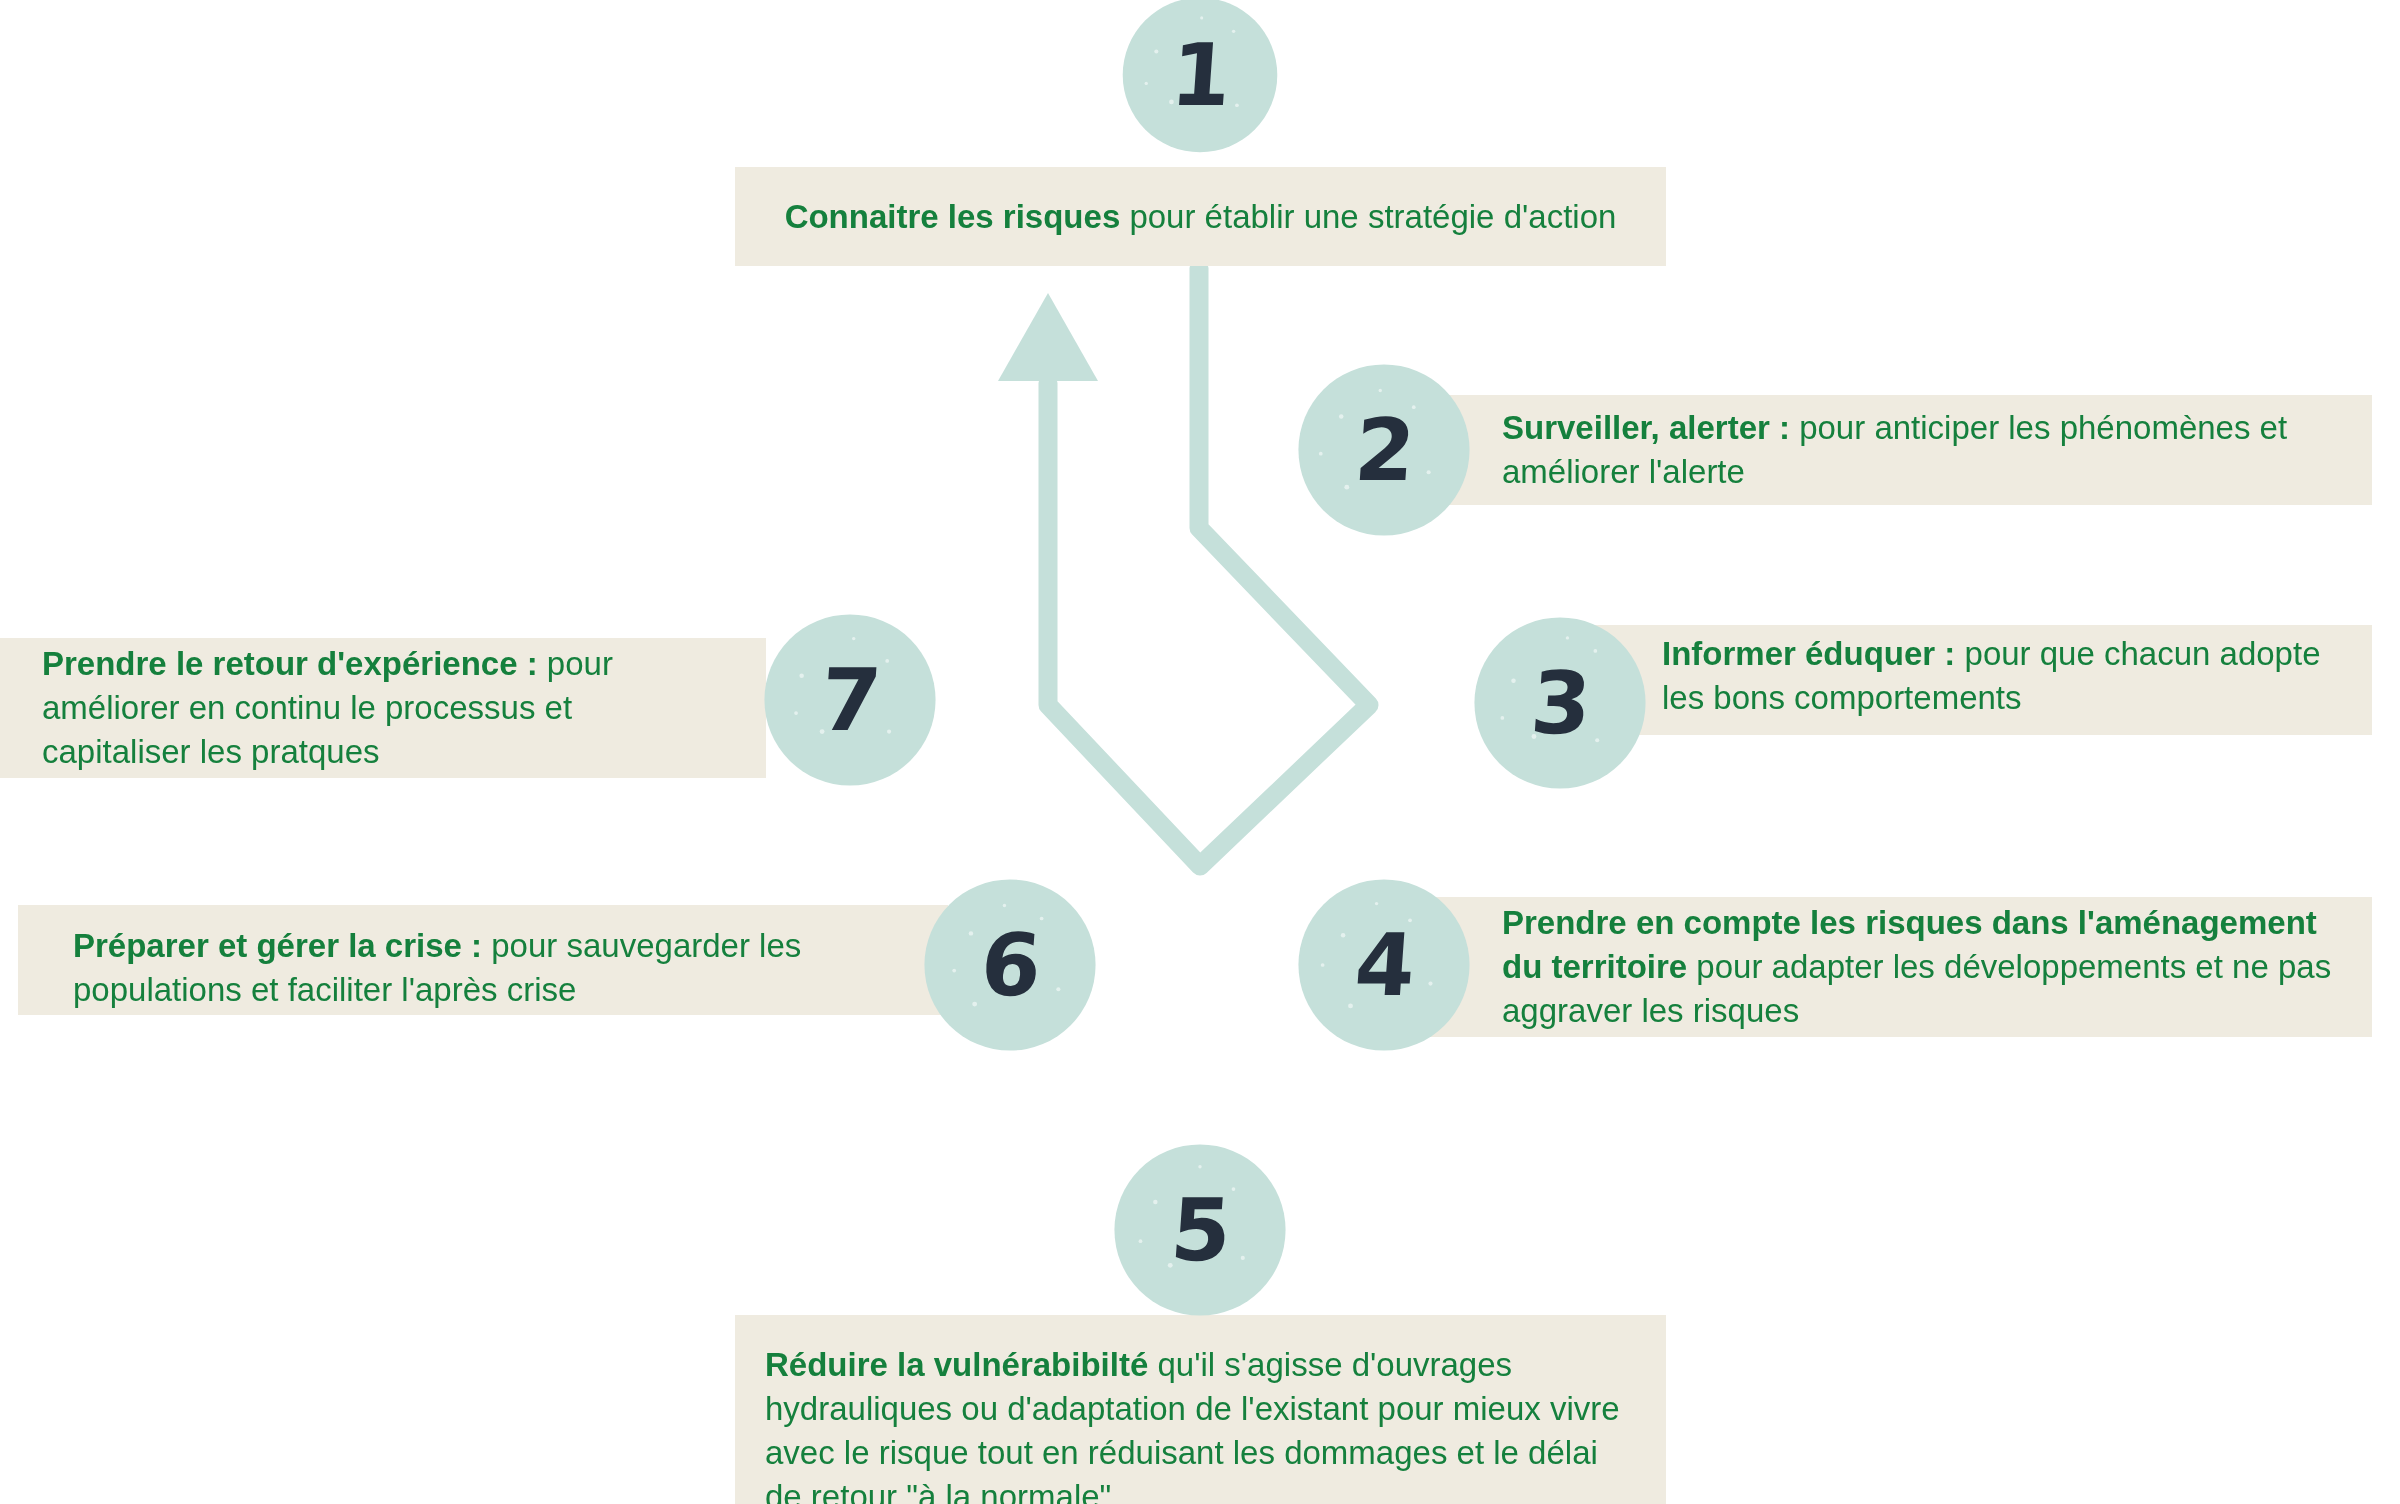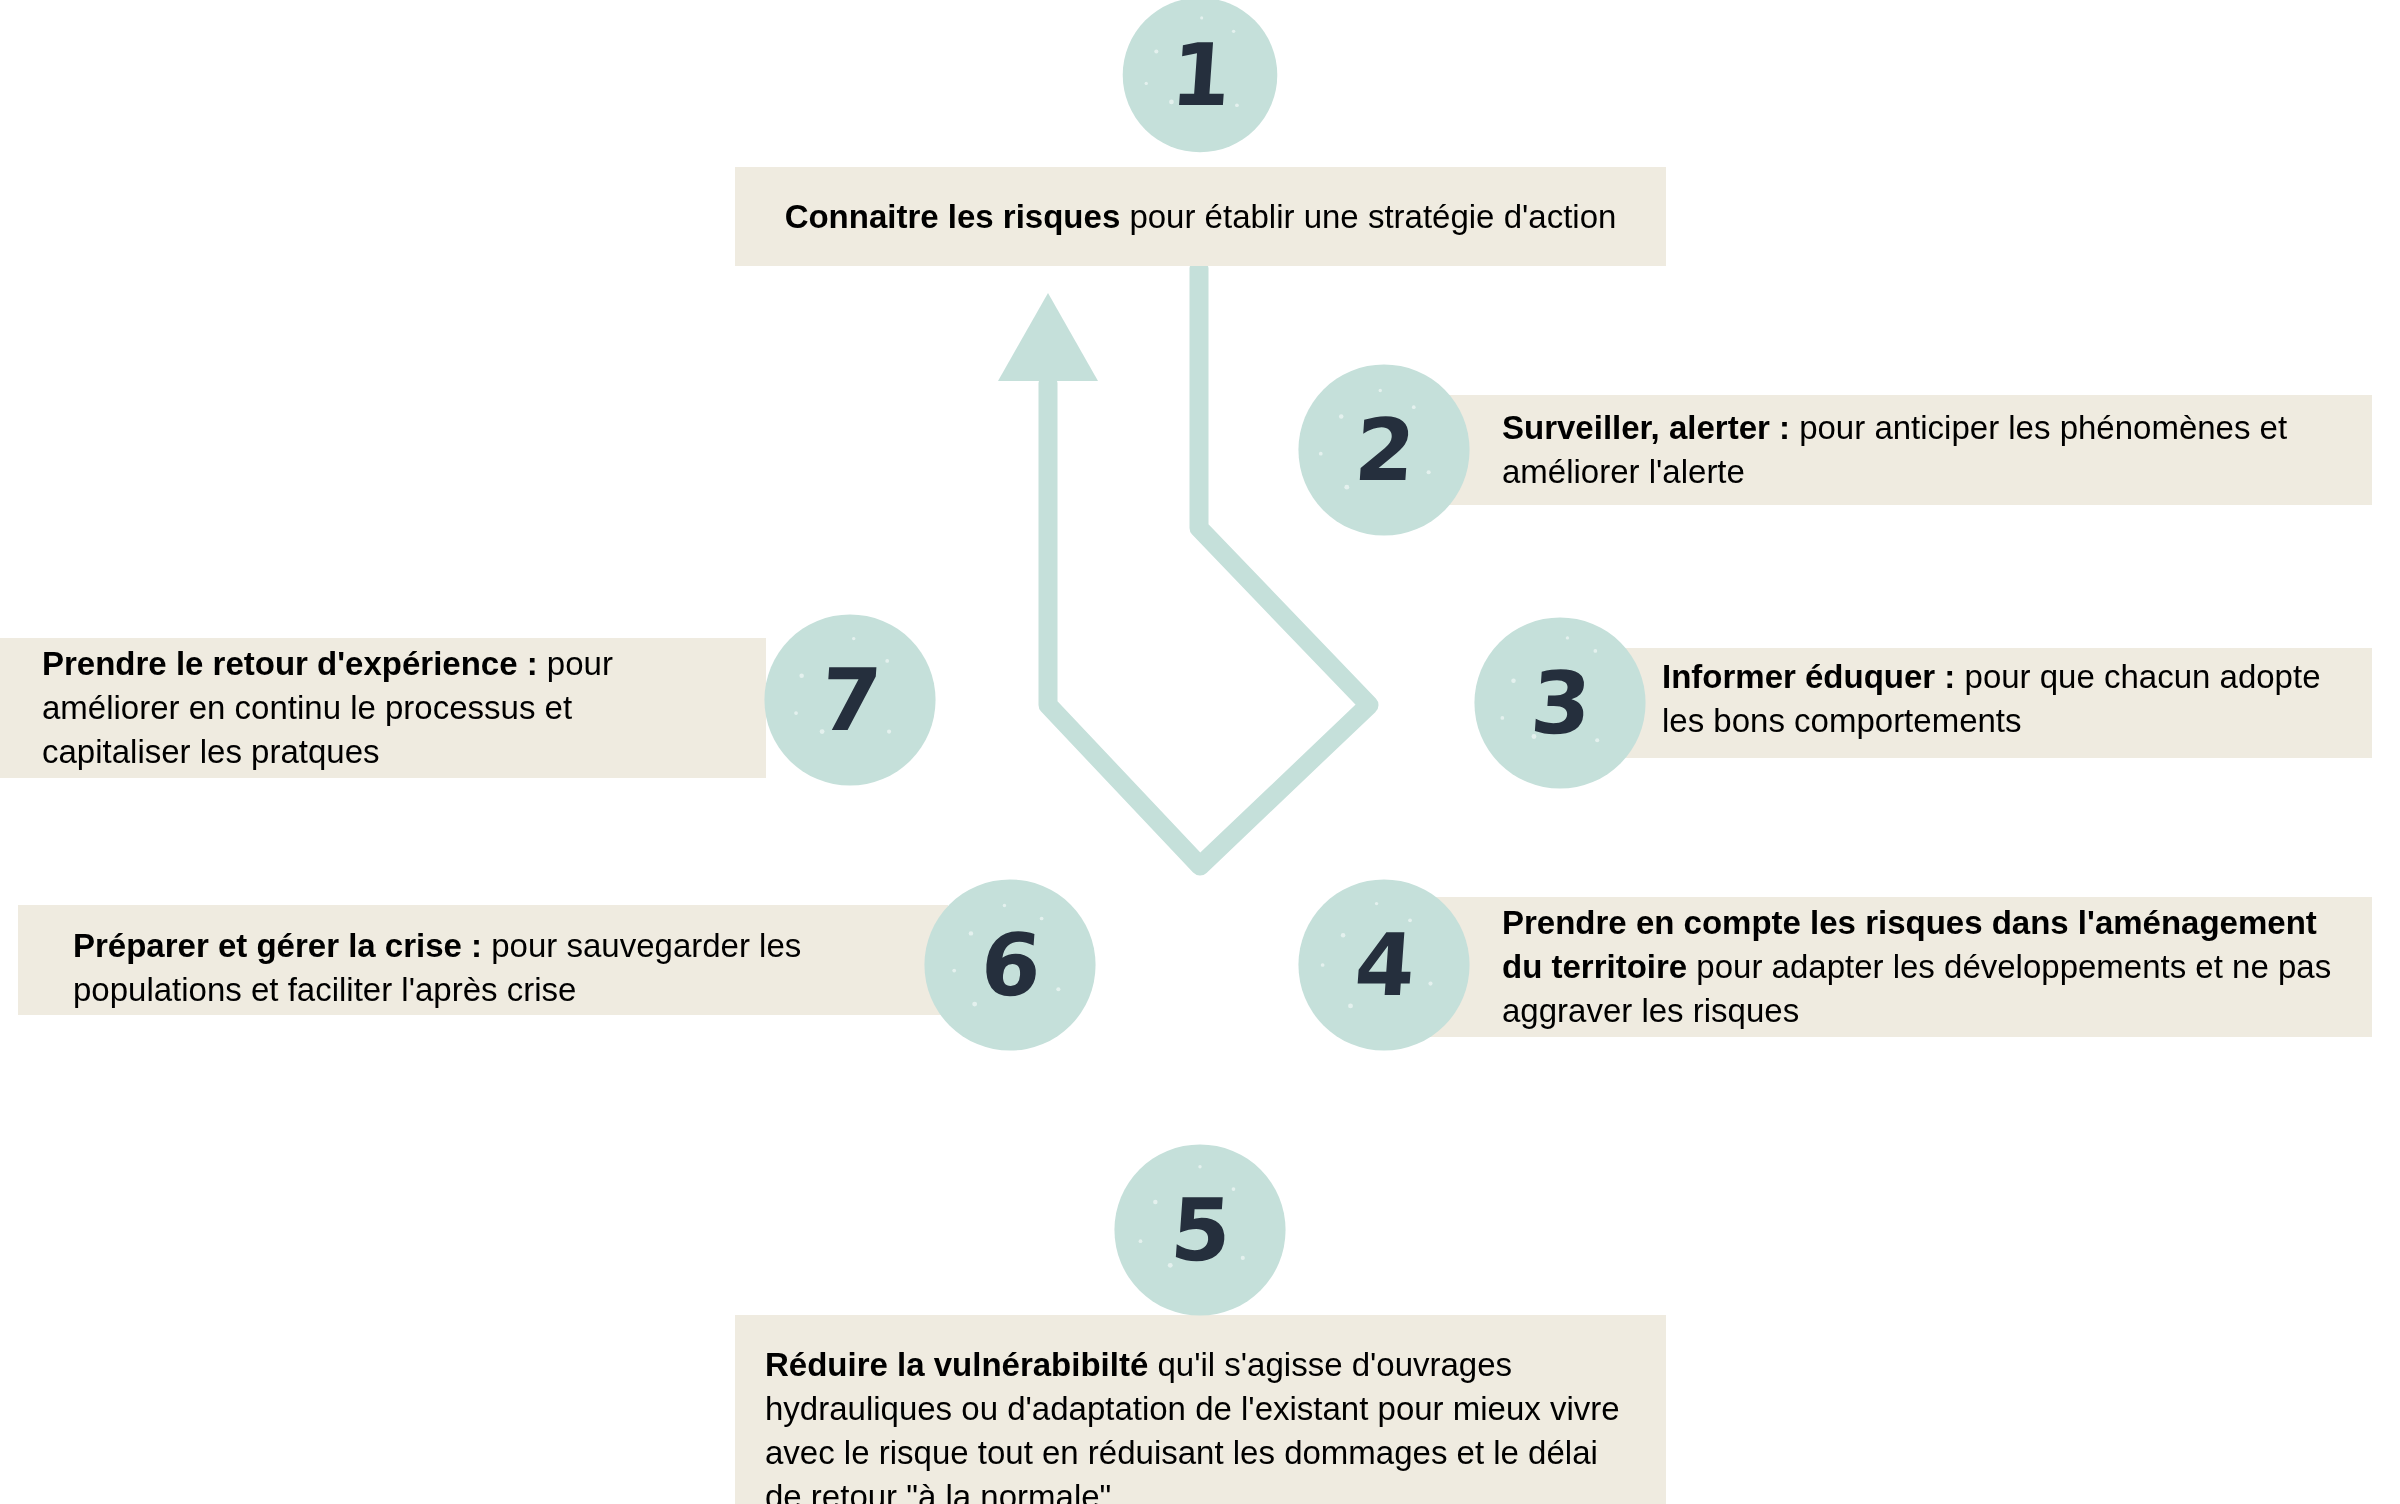"Connaitre les risques pour établir" .panel { color: #000000 -> #15803d }
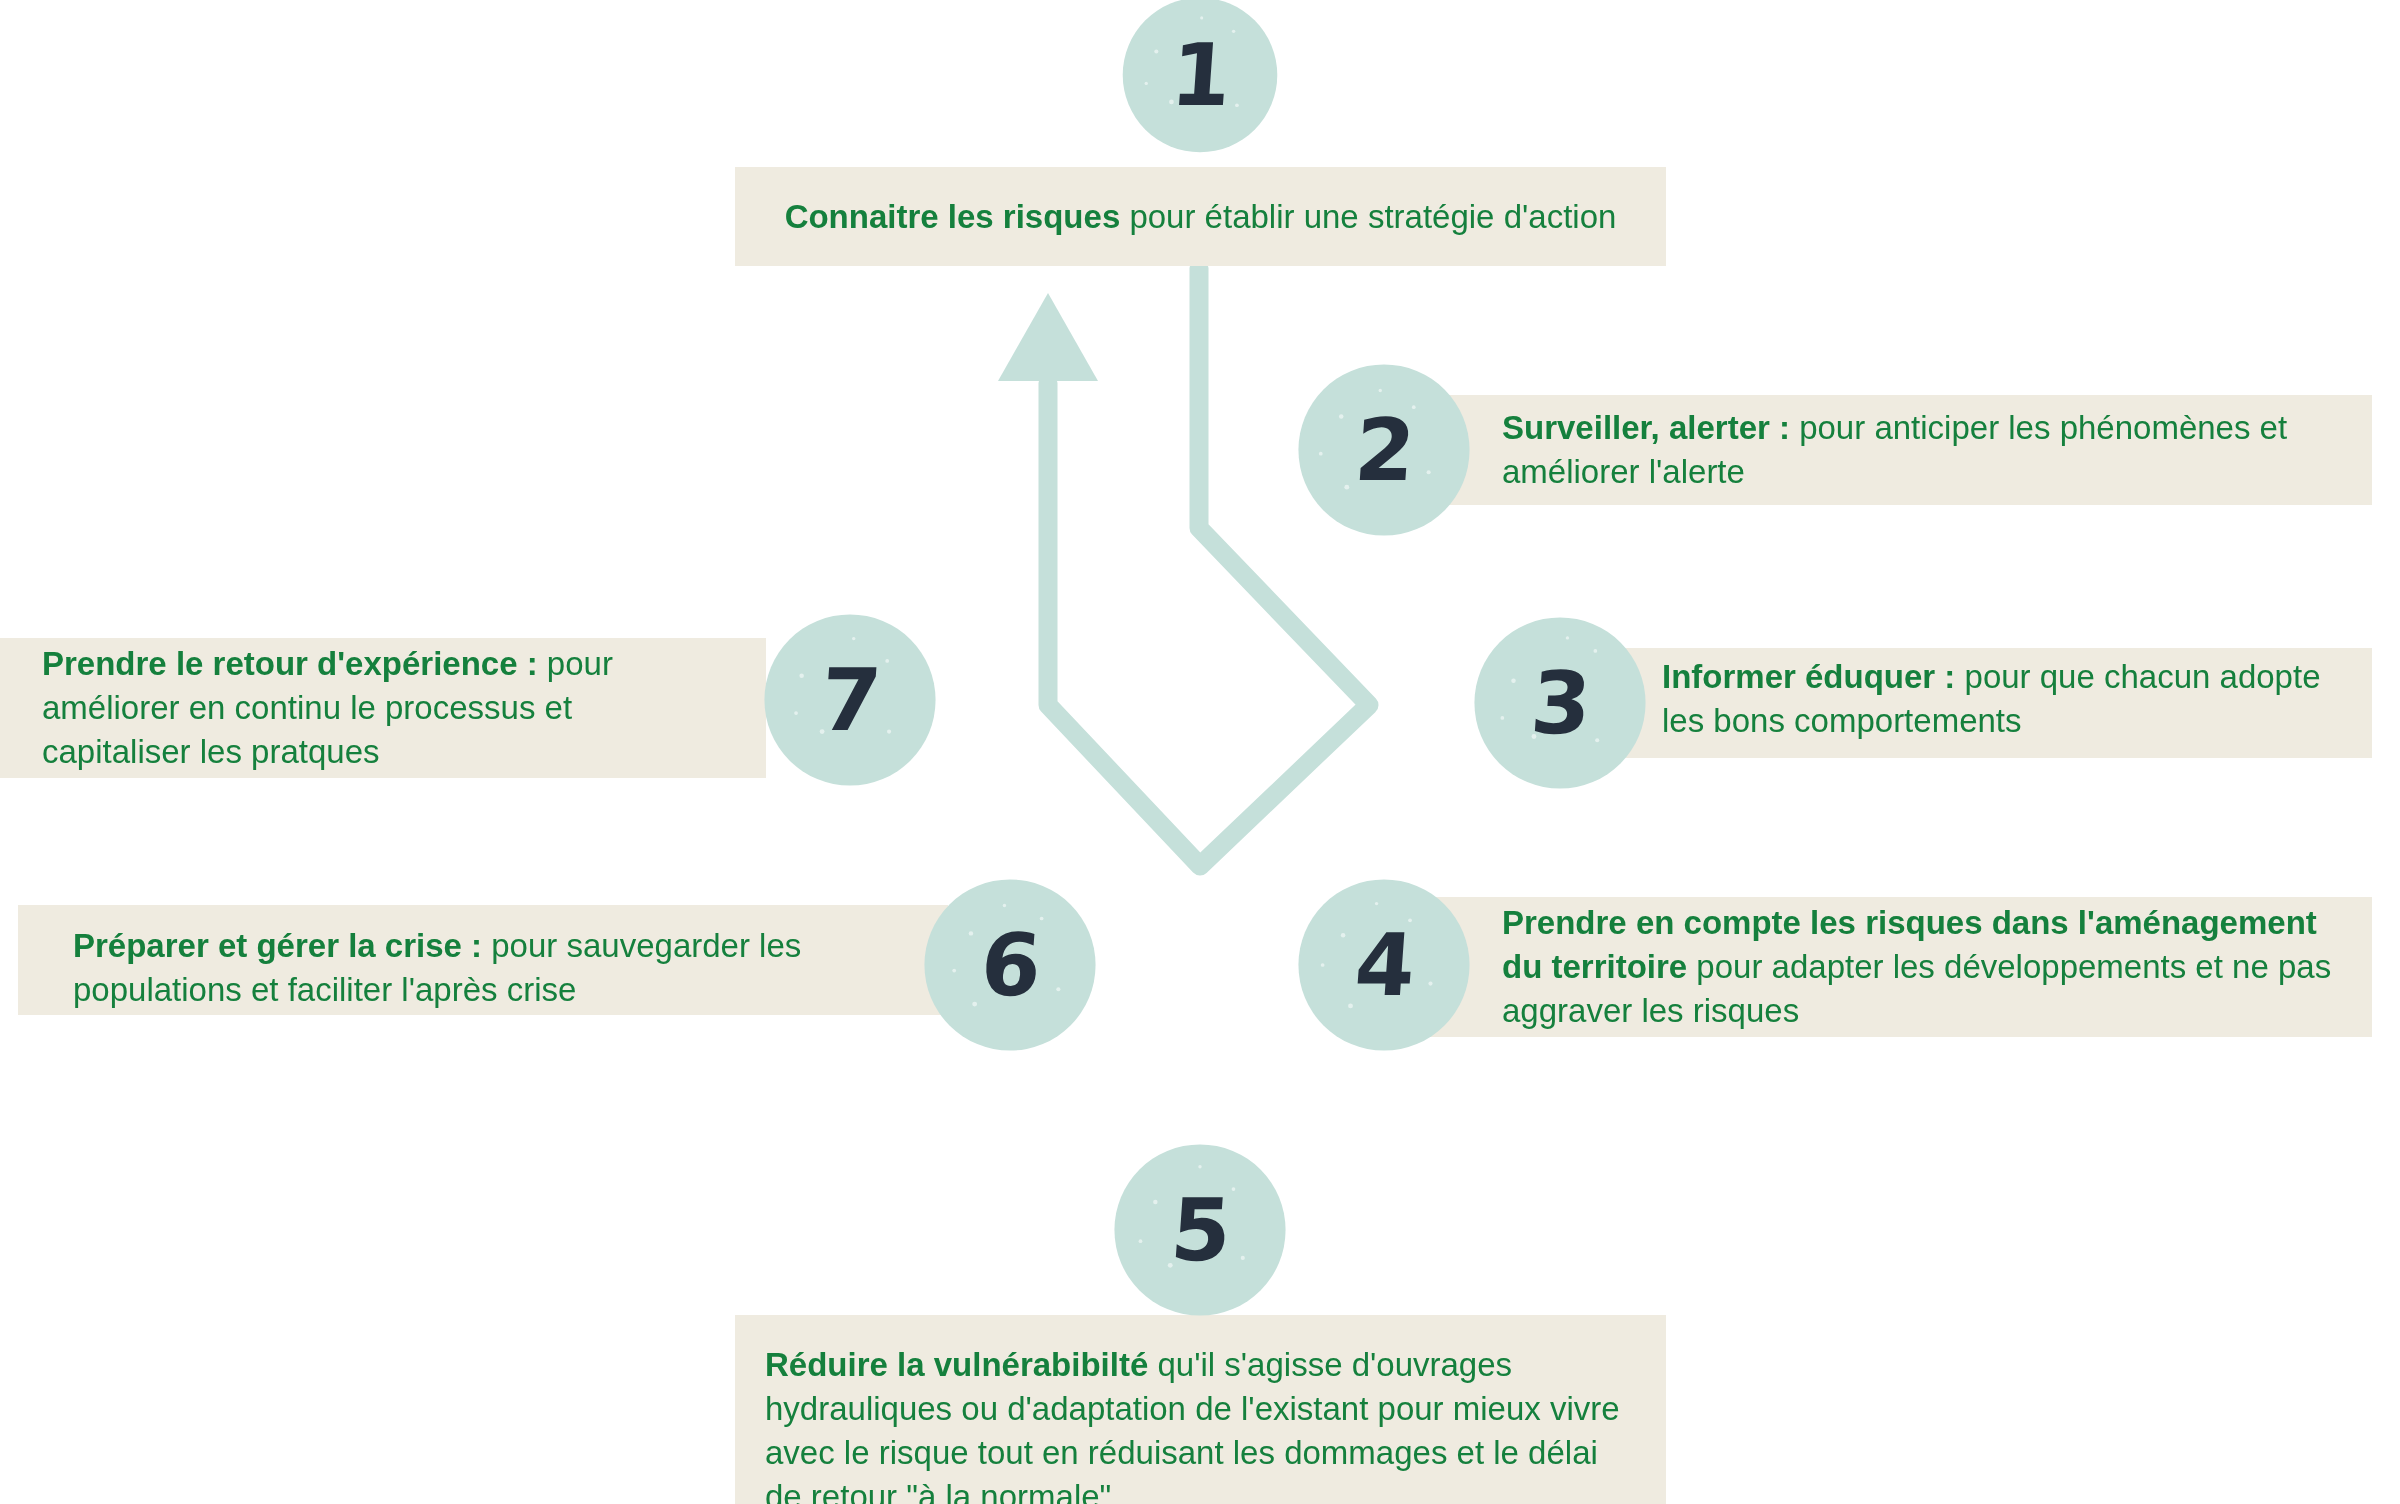"Informer éduquer : pour que" div.panel { top: 648px -> 625px }
